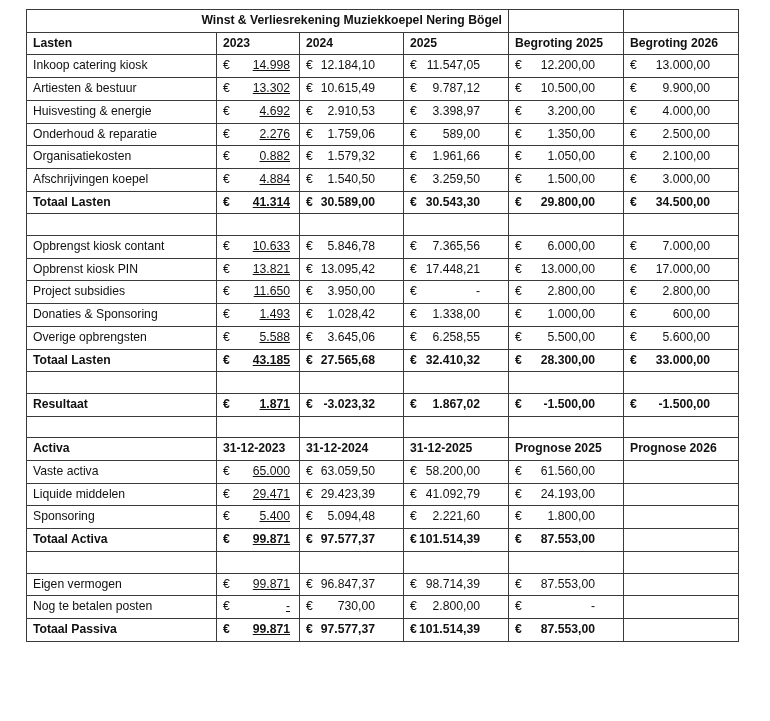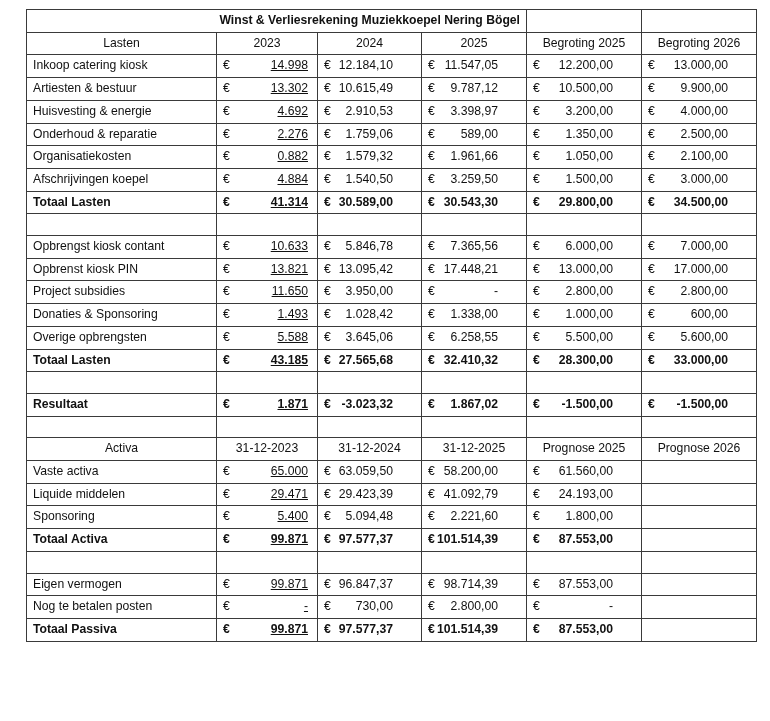"Lasten" .hdr { font-weight: normal -> bold; text-align: center -> none }
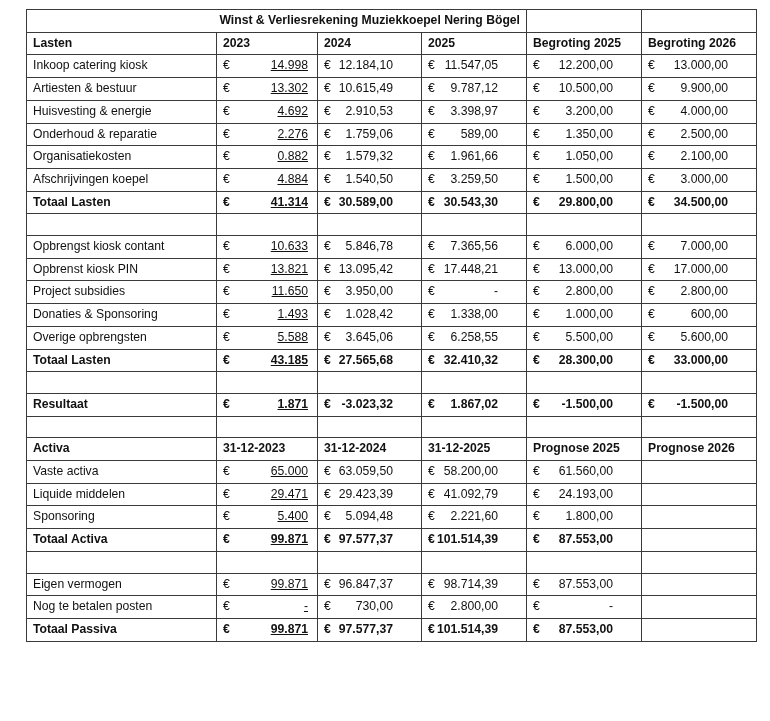"2023" td.cur { width: 101px -> 83px }
